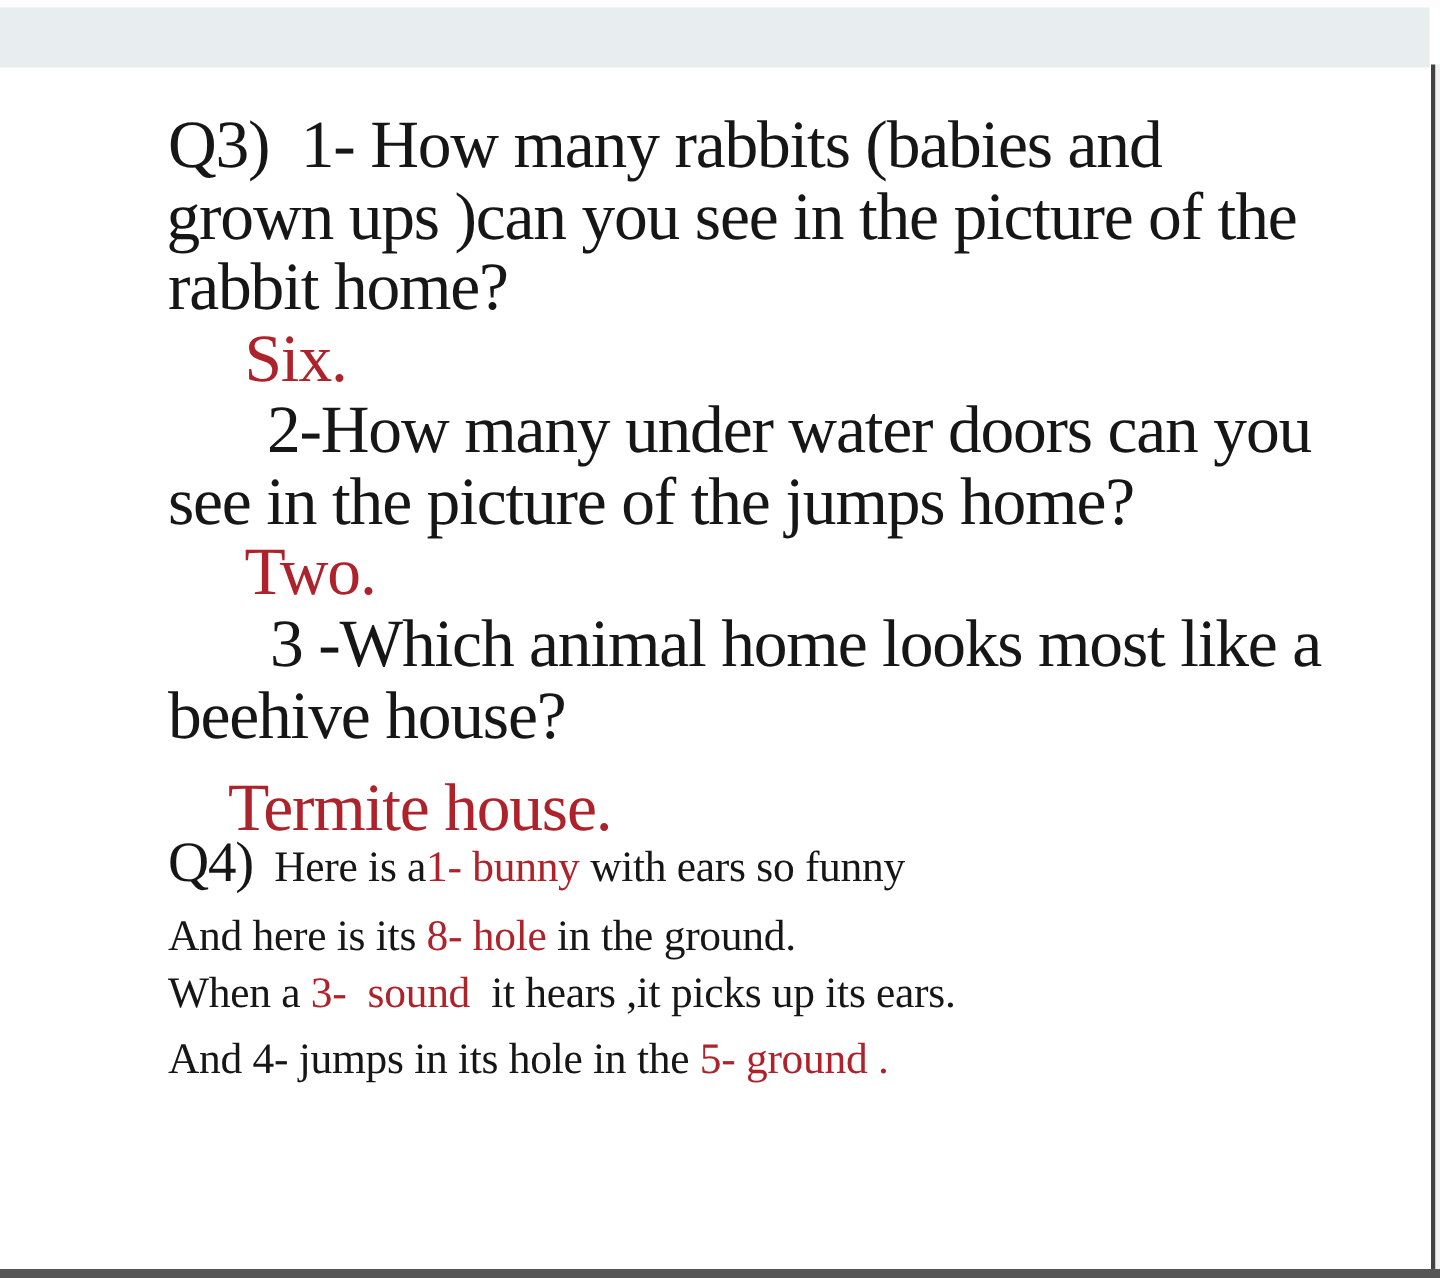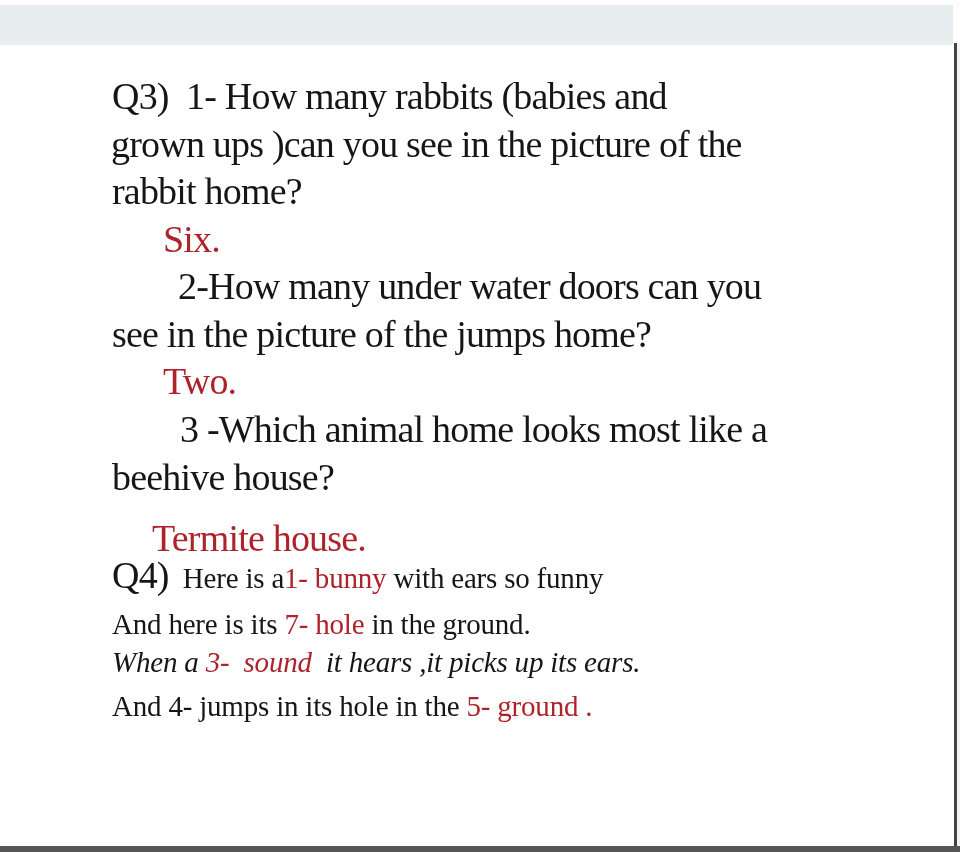"Q3) 1- How many rabbits" .lg { font-size: 38px -> 45px }
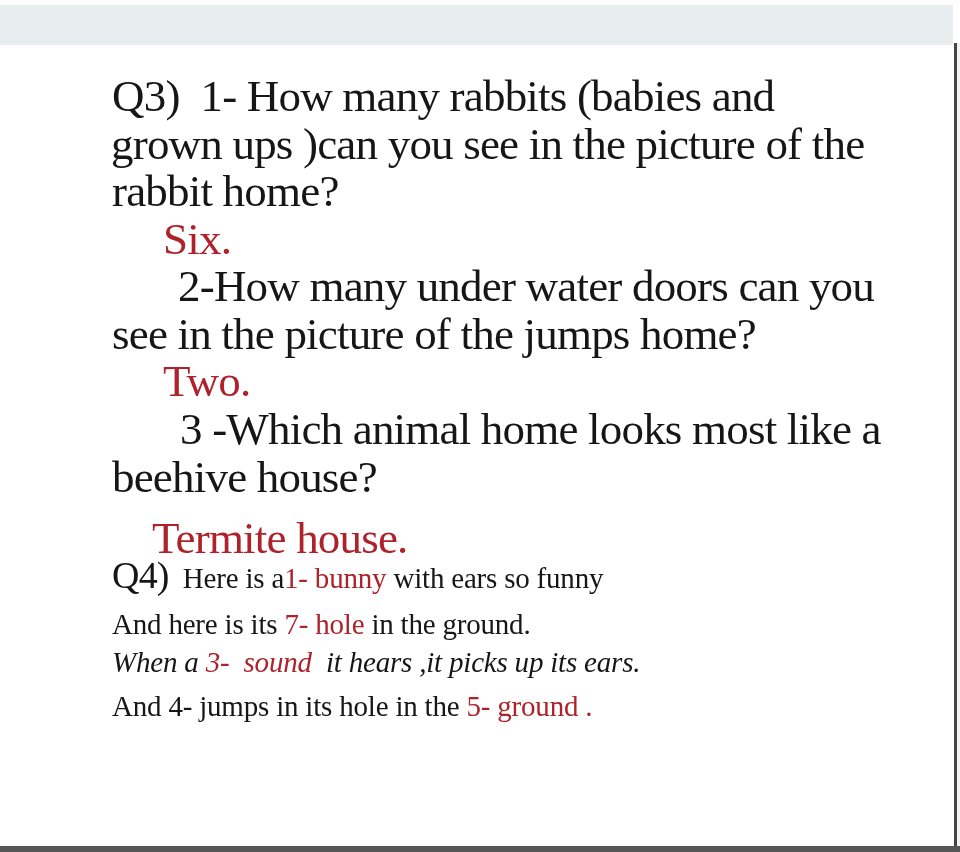"7- hole" span.red { text: 7- -> 8- }
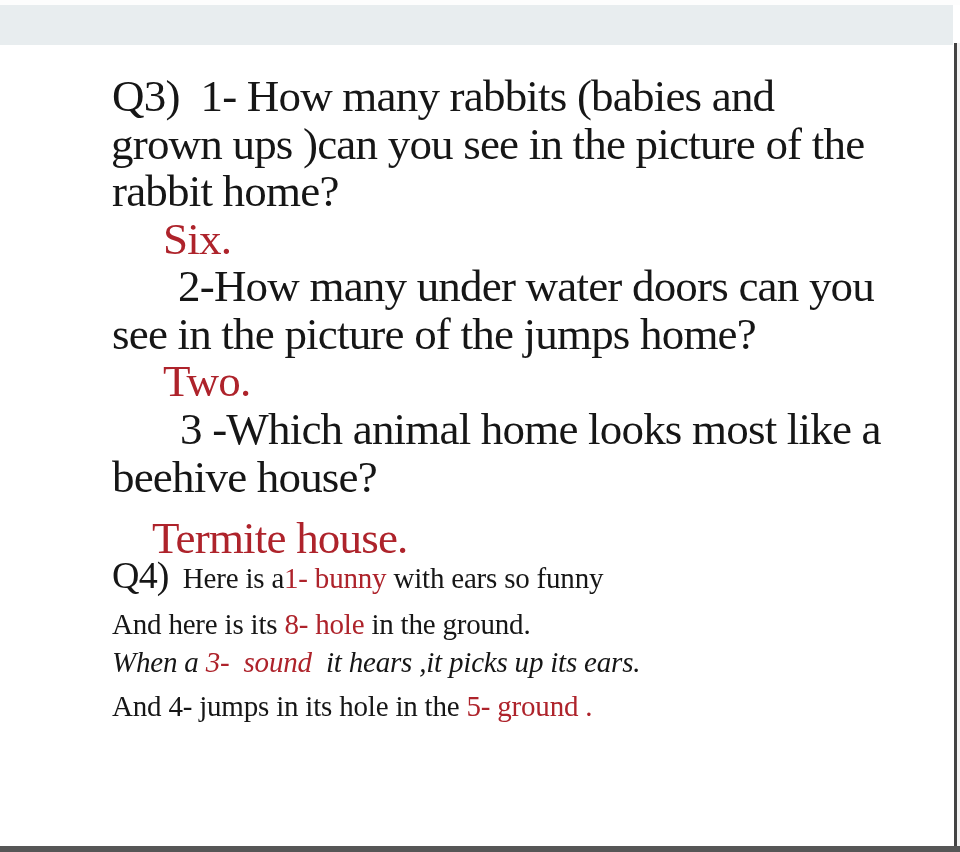"When a 3- sound it" div.line { font-style: italic -> none }
